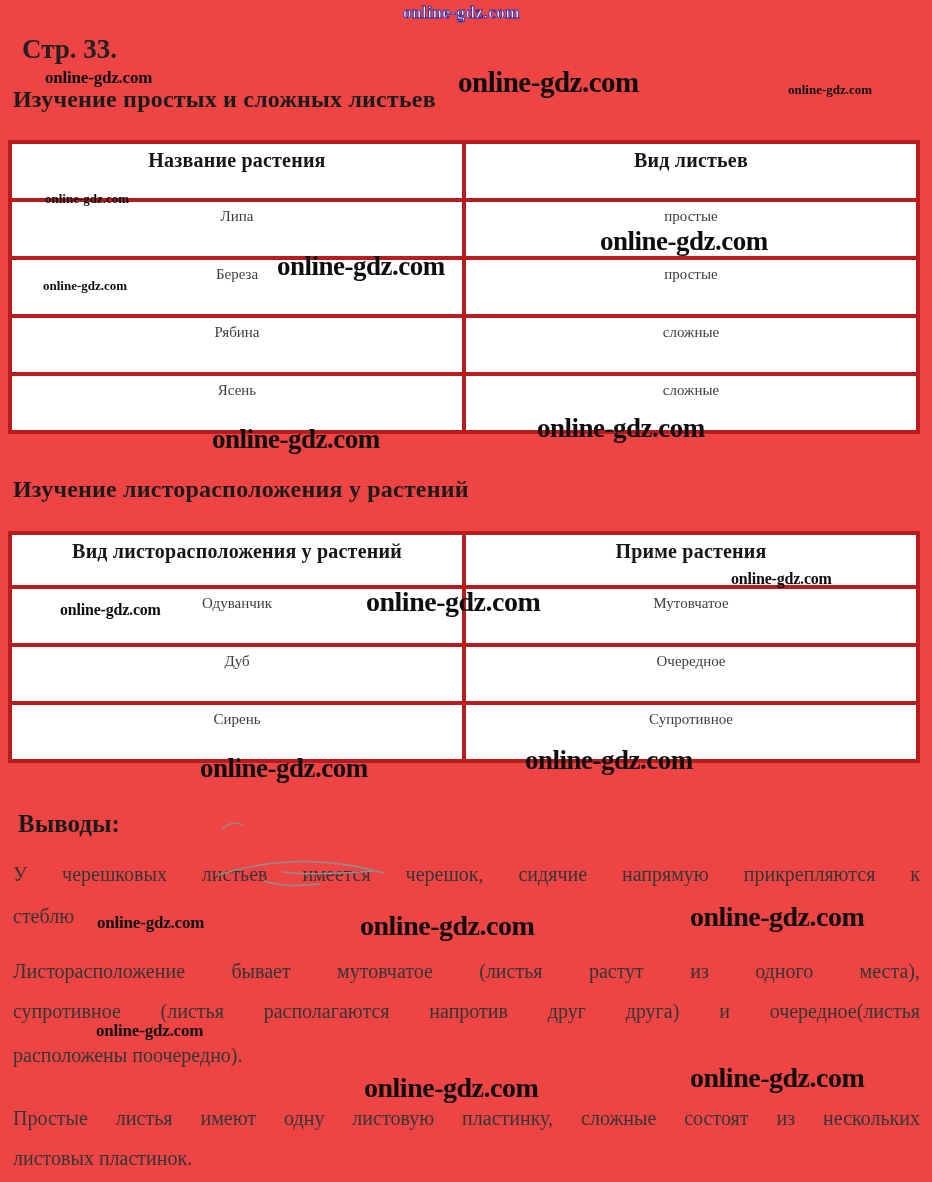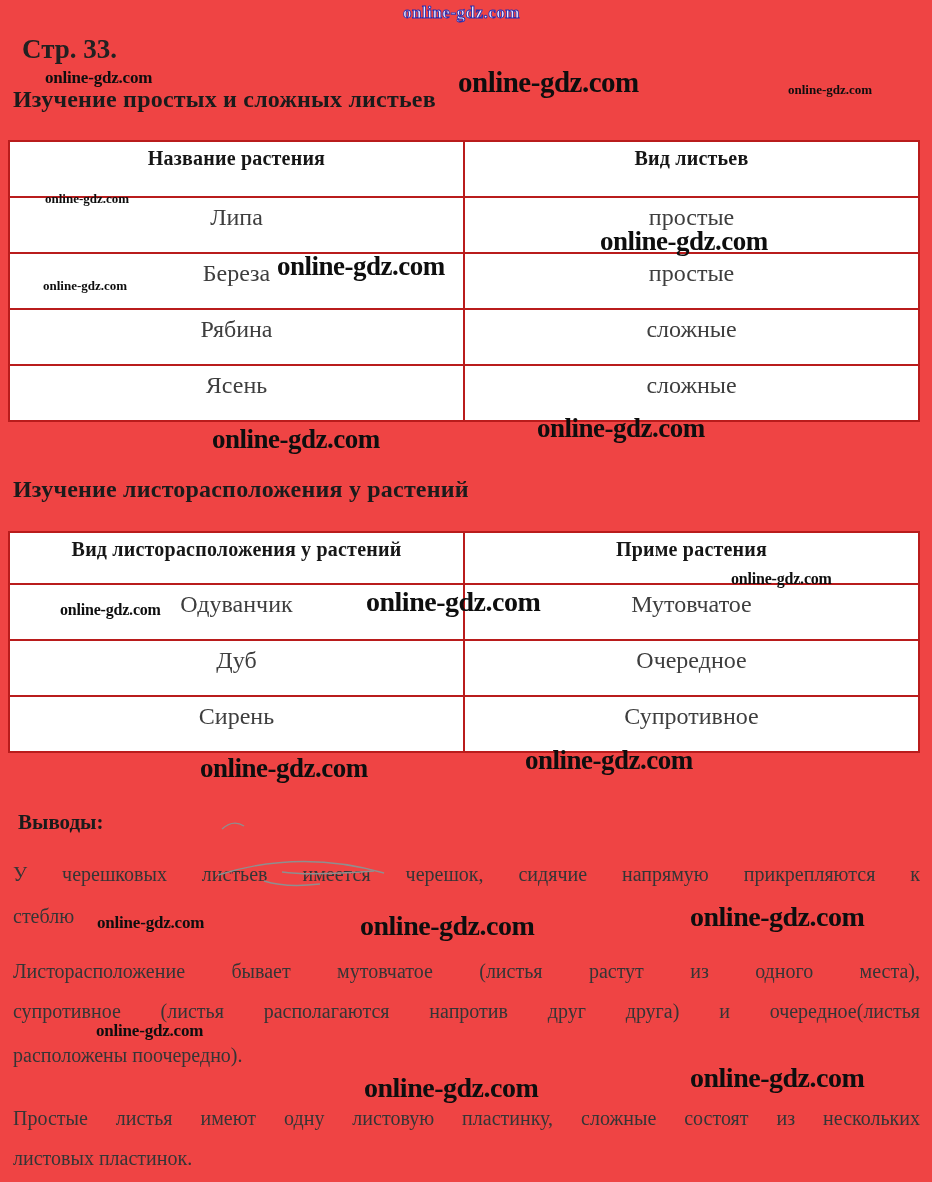"Название растения" table.data-table th, table.data-table td { border: 2px solid #b91c1c -> 4px solid #b91c1c }
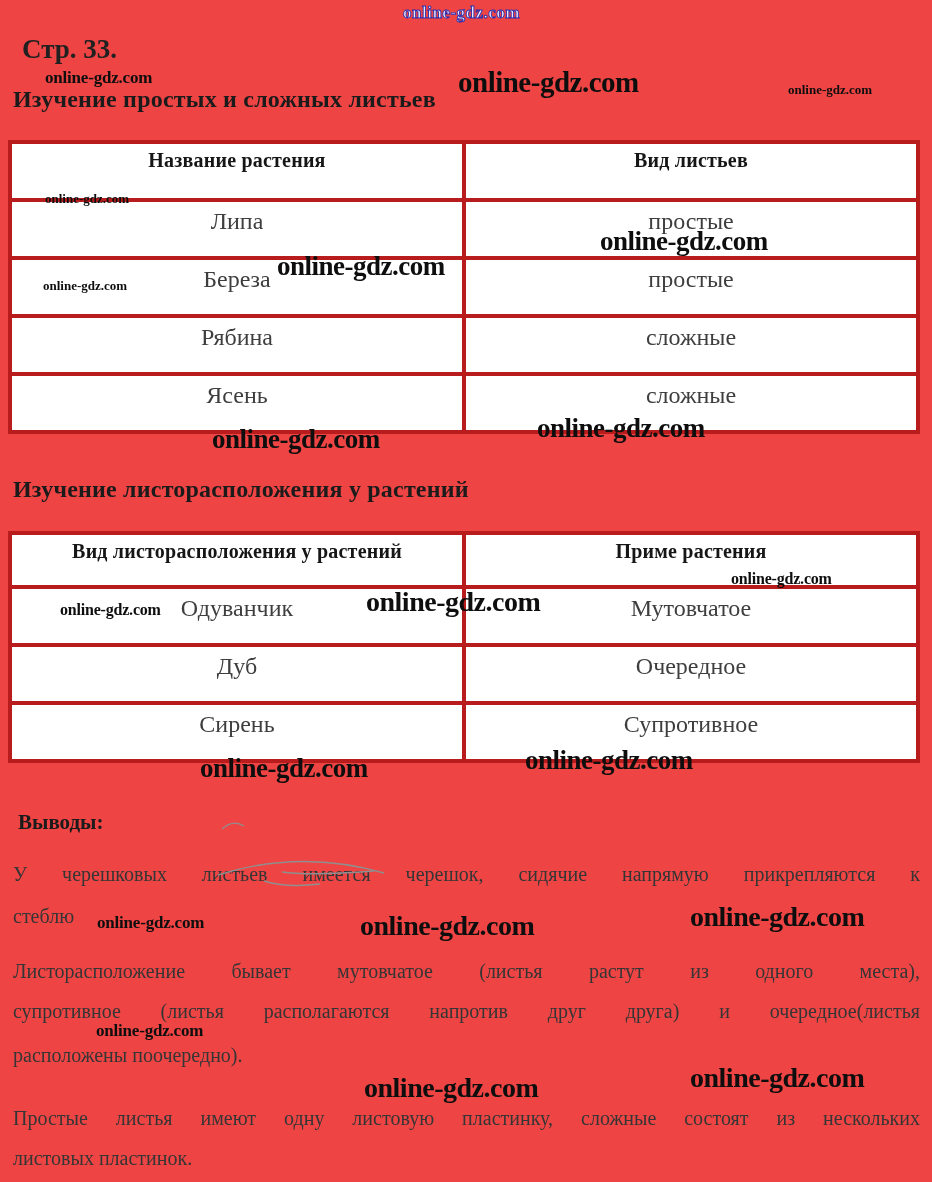"Липа" table.data-table td { font-size: 24px -> 15px }
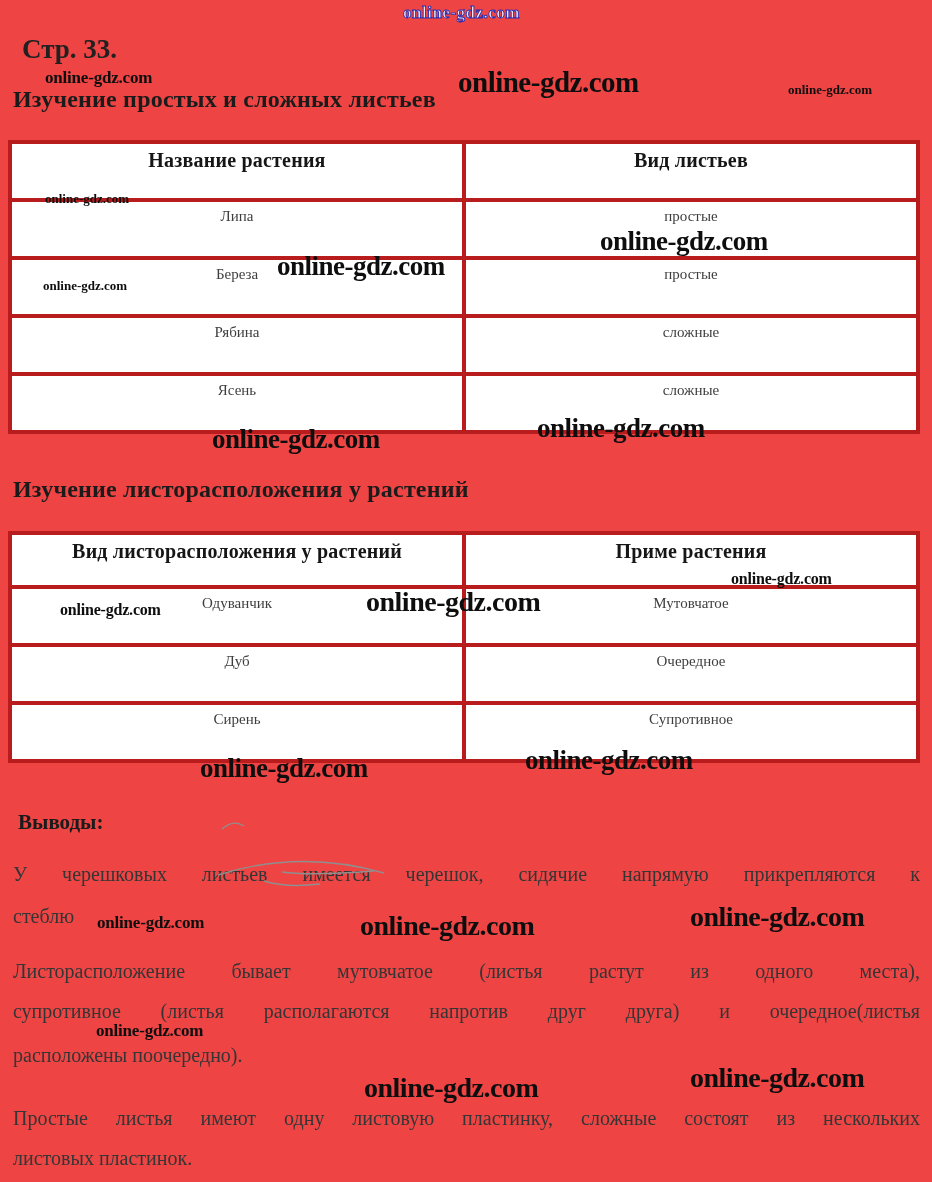"Выводы:" .concl-title { font-size: 21px -> 25px }
